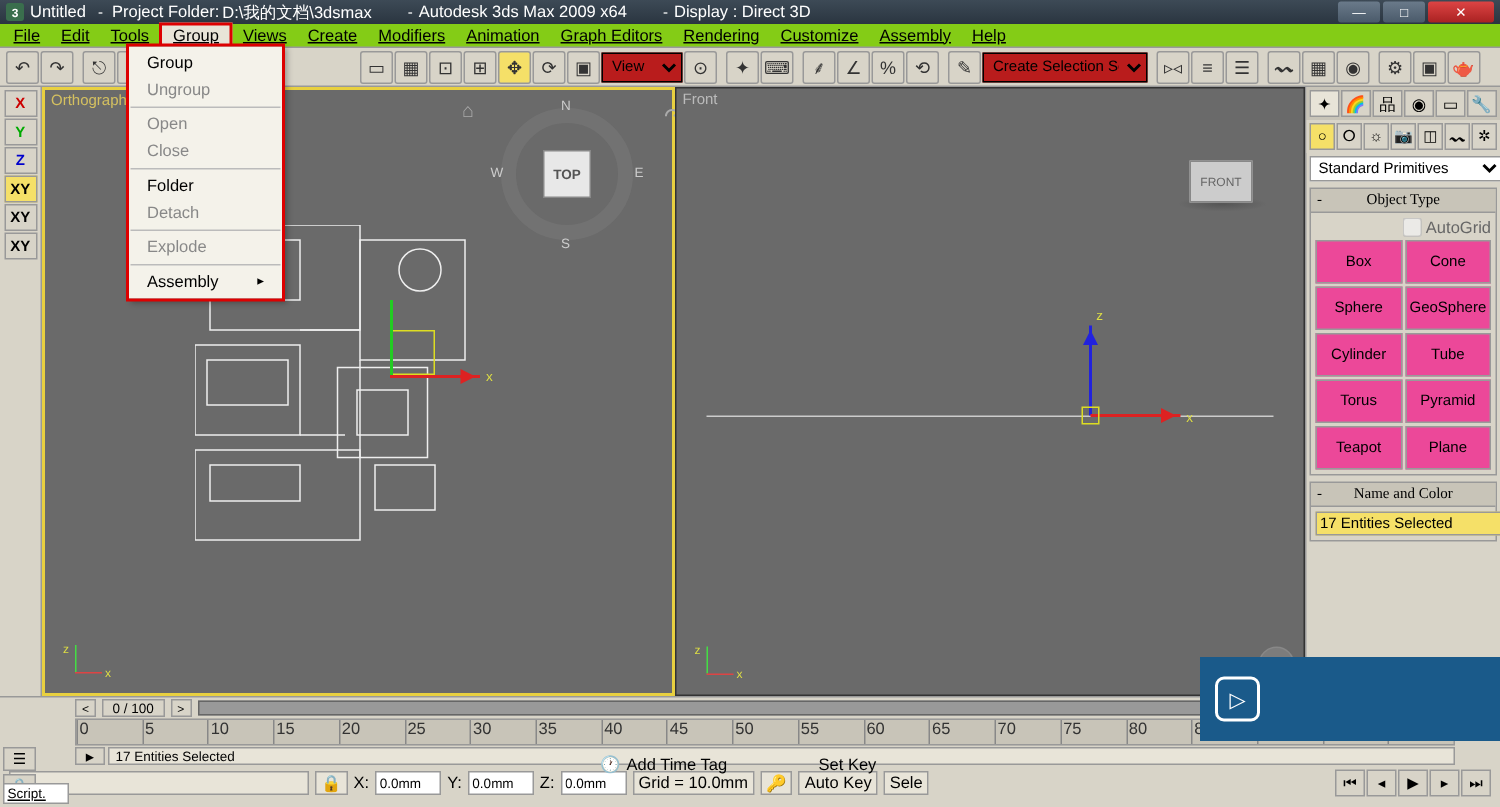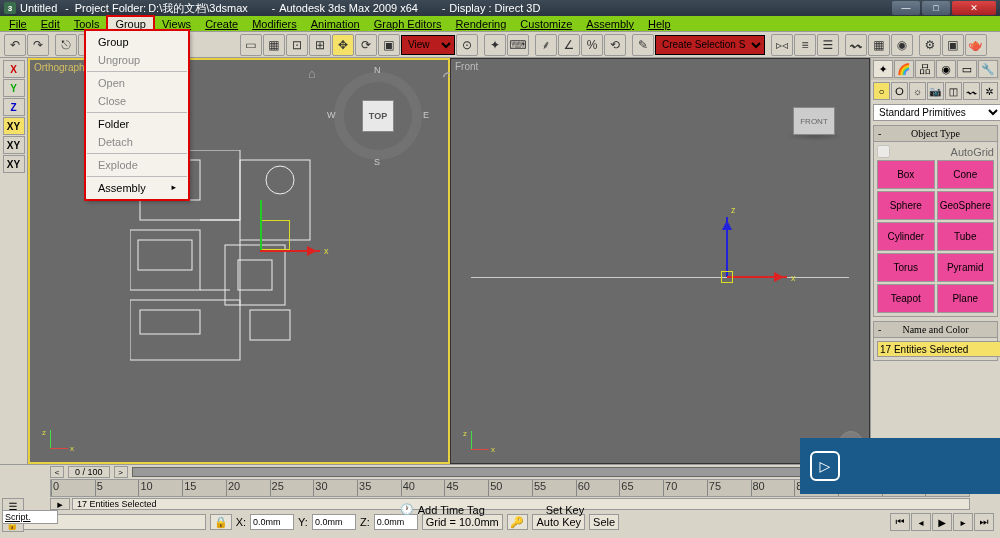"AutoGrid" .chkrow { justify-content: space-between -> flex-end }
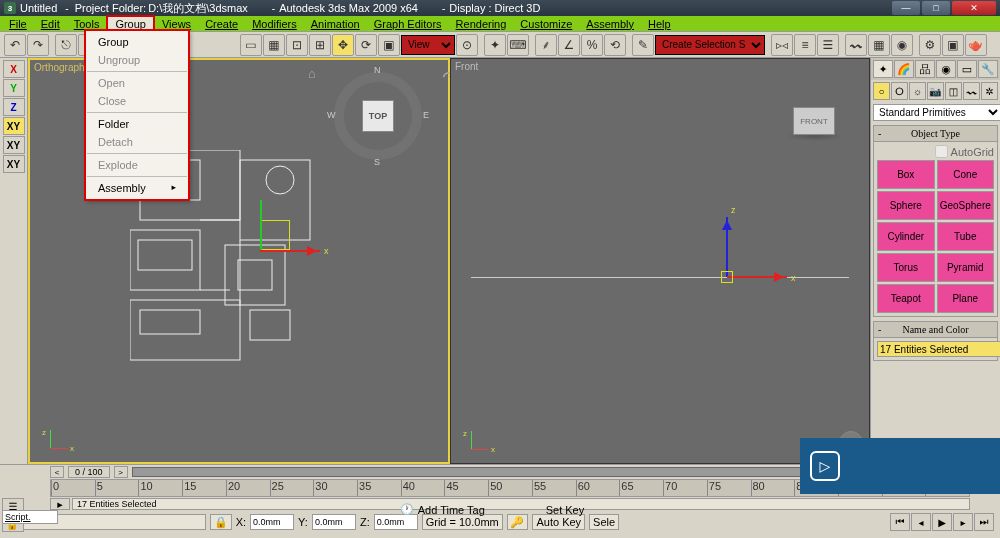"Script." .scriptlbl { bottom: 14px -> 2px; width: 56px -> 44px }
